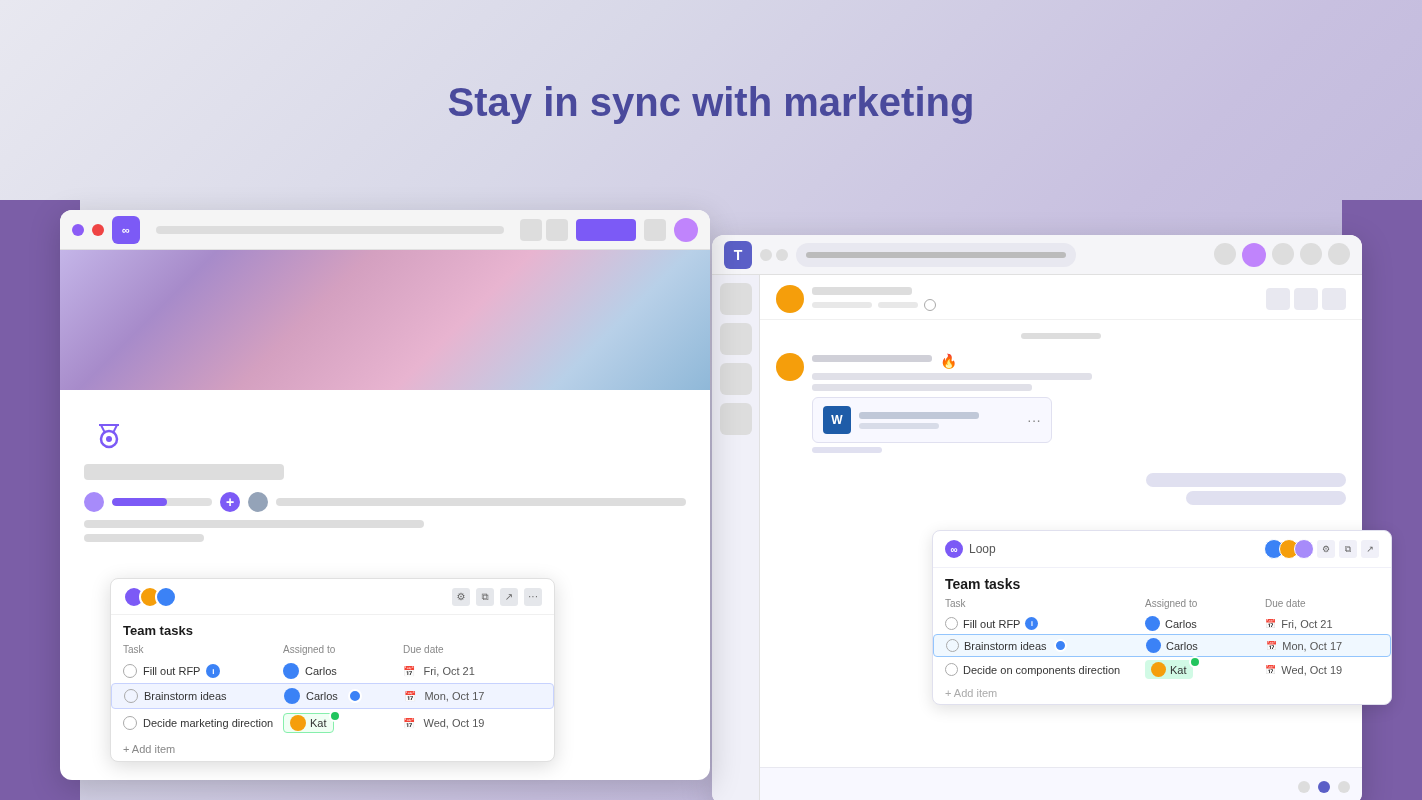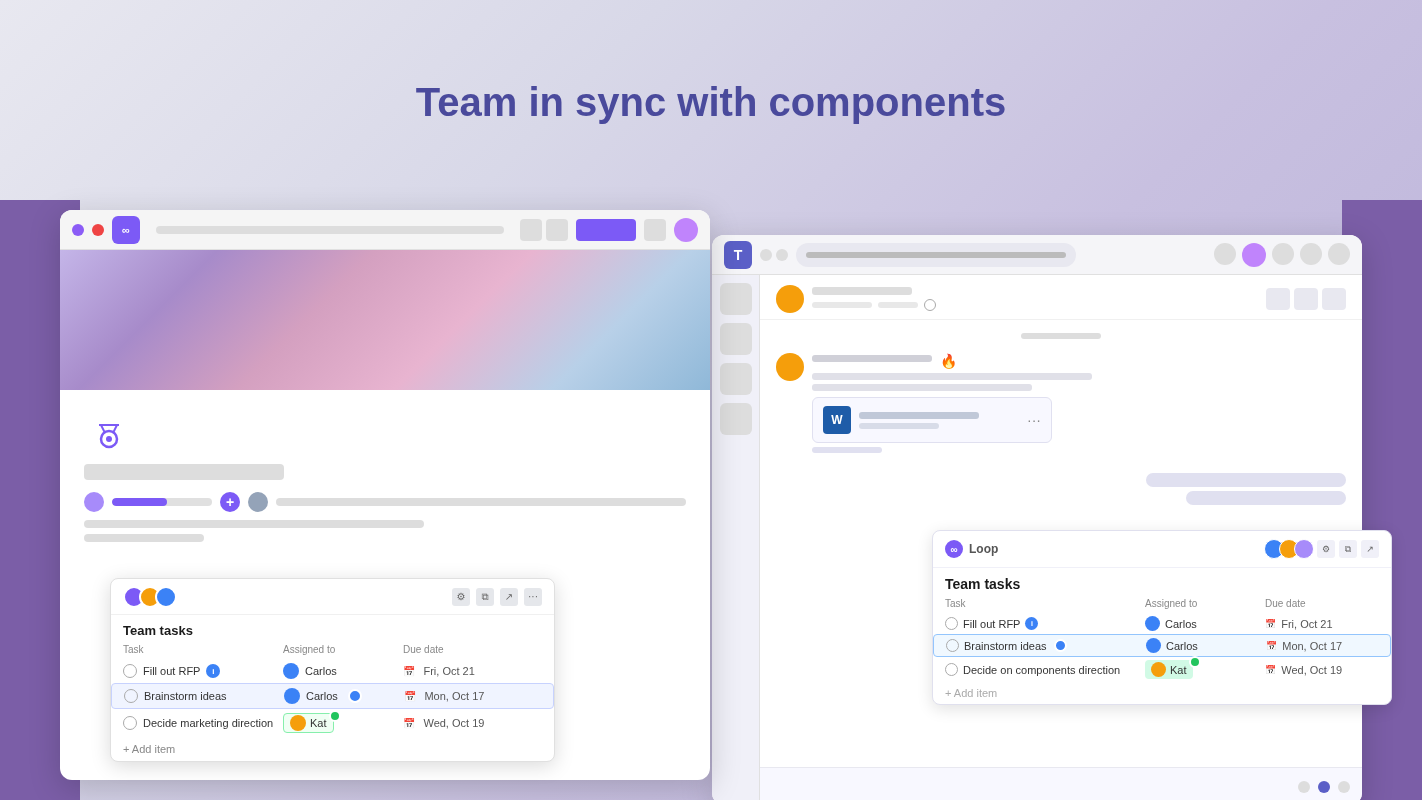"Team in sync with components" h1.page-title { text: Team in sync with components -> Stay in sync with marketing }
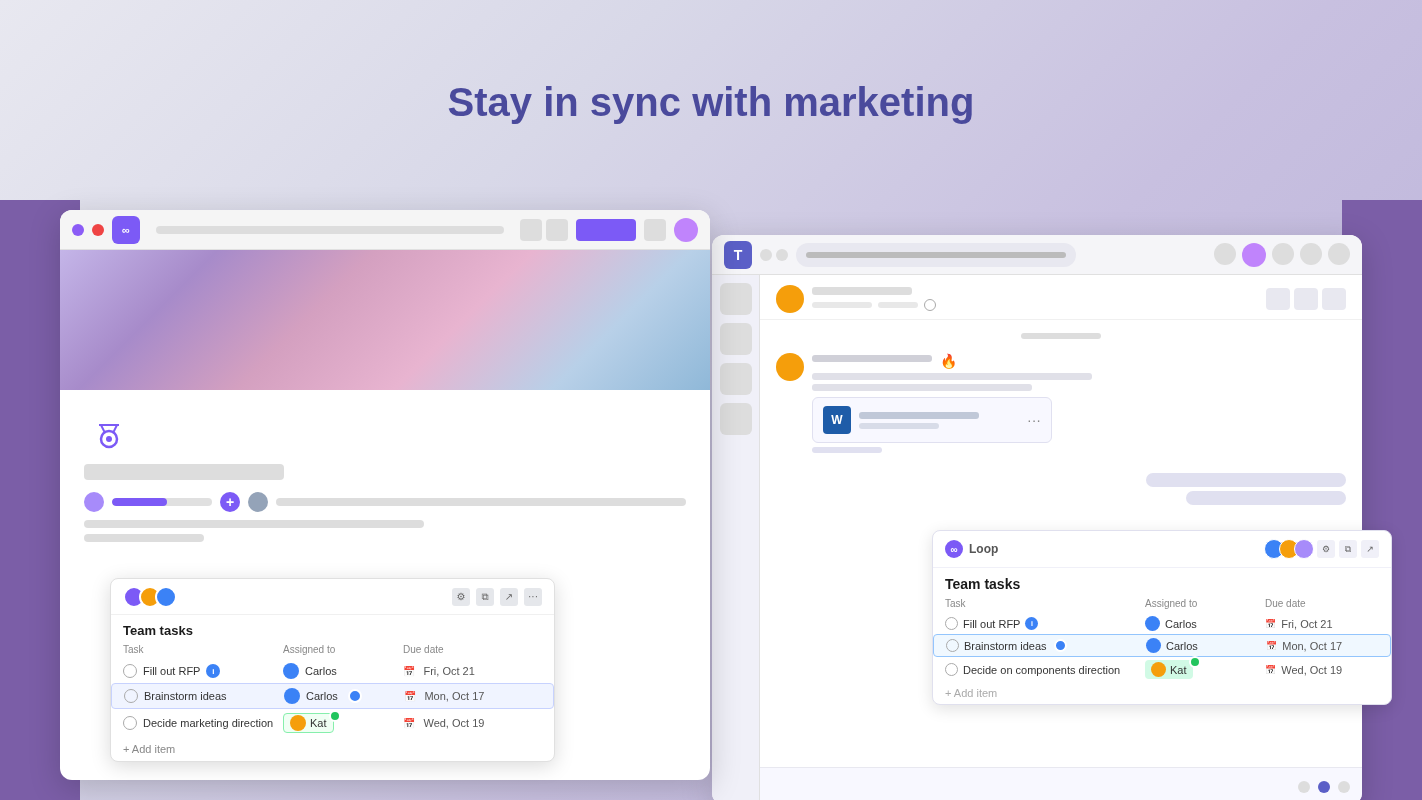"Loop" .loop-card-name { font-weight: 700 -> 400 }
